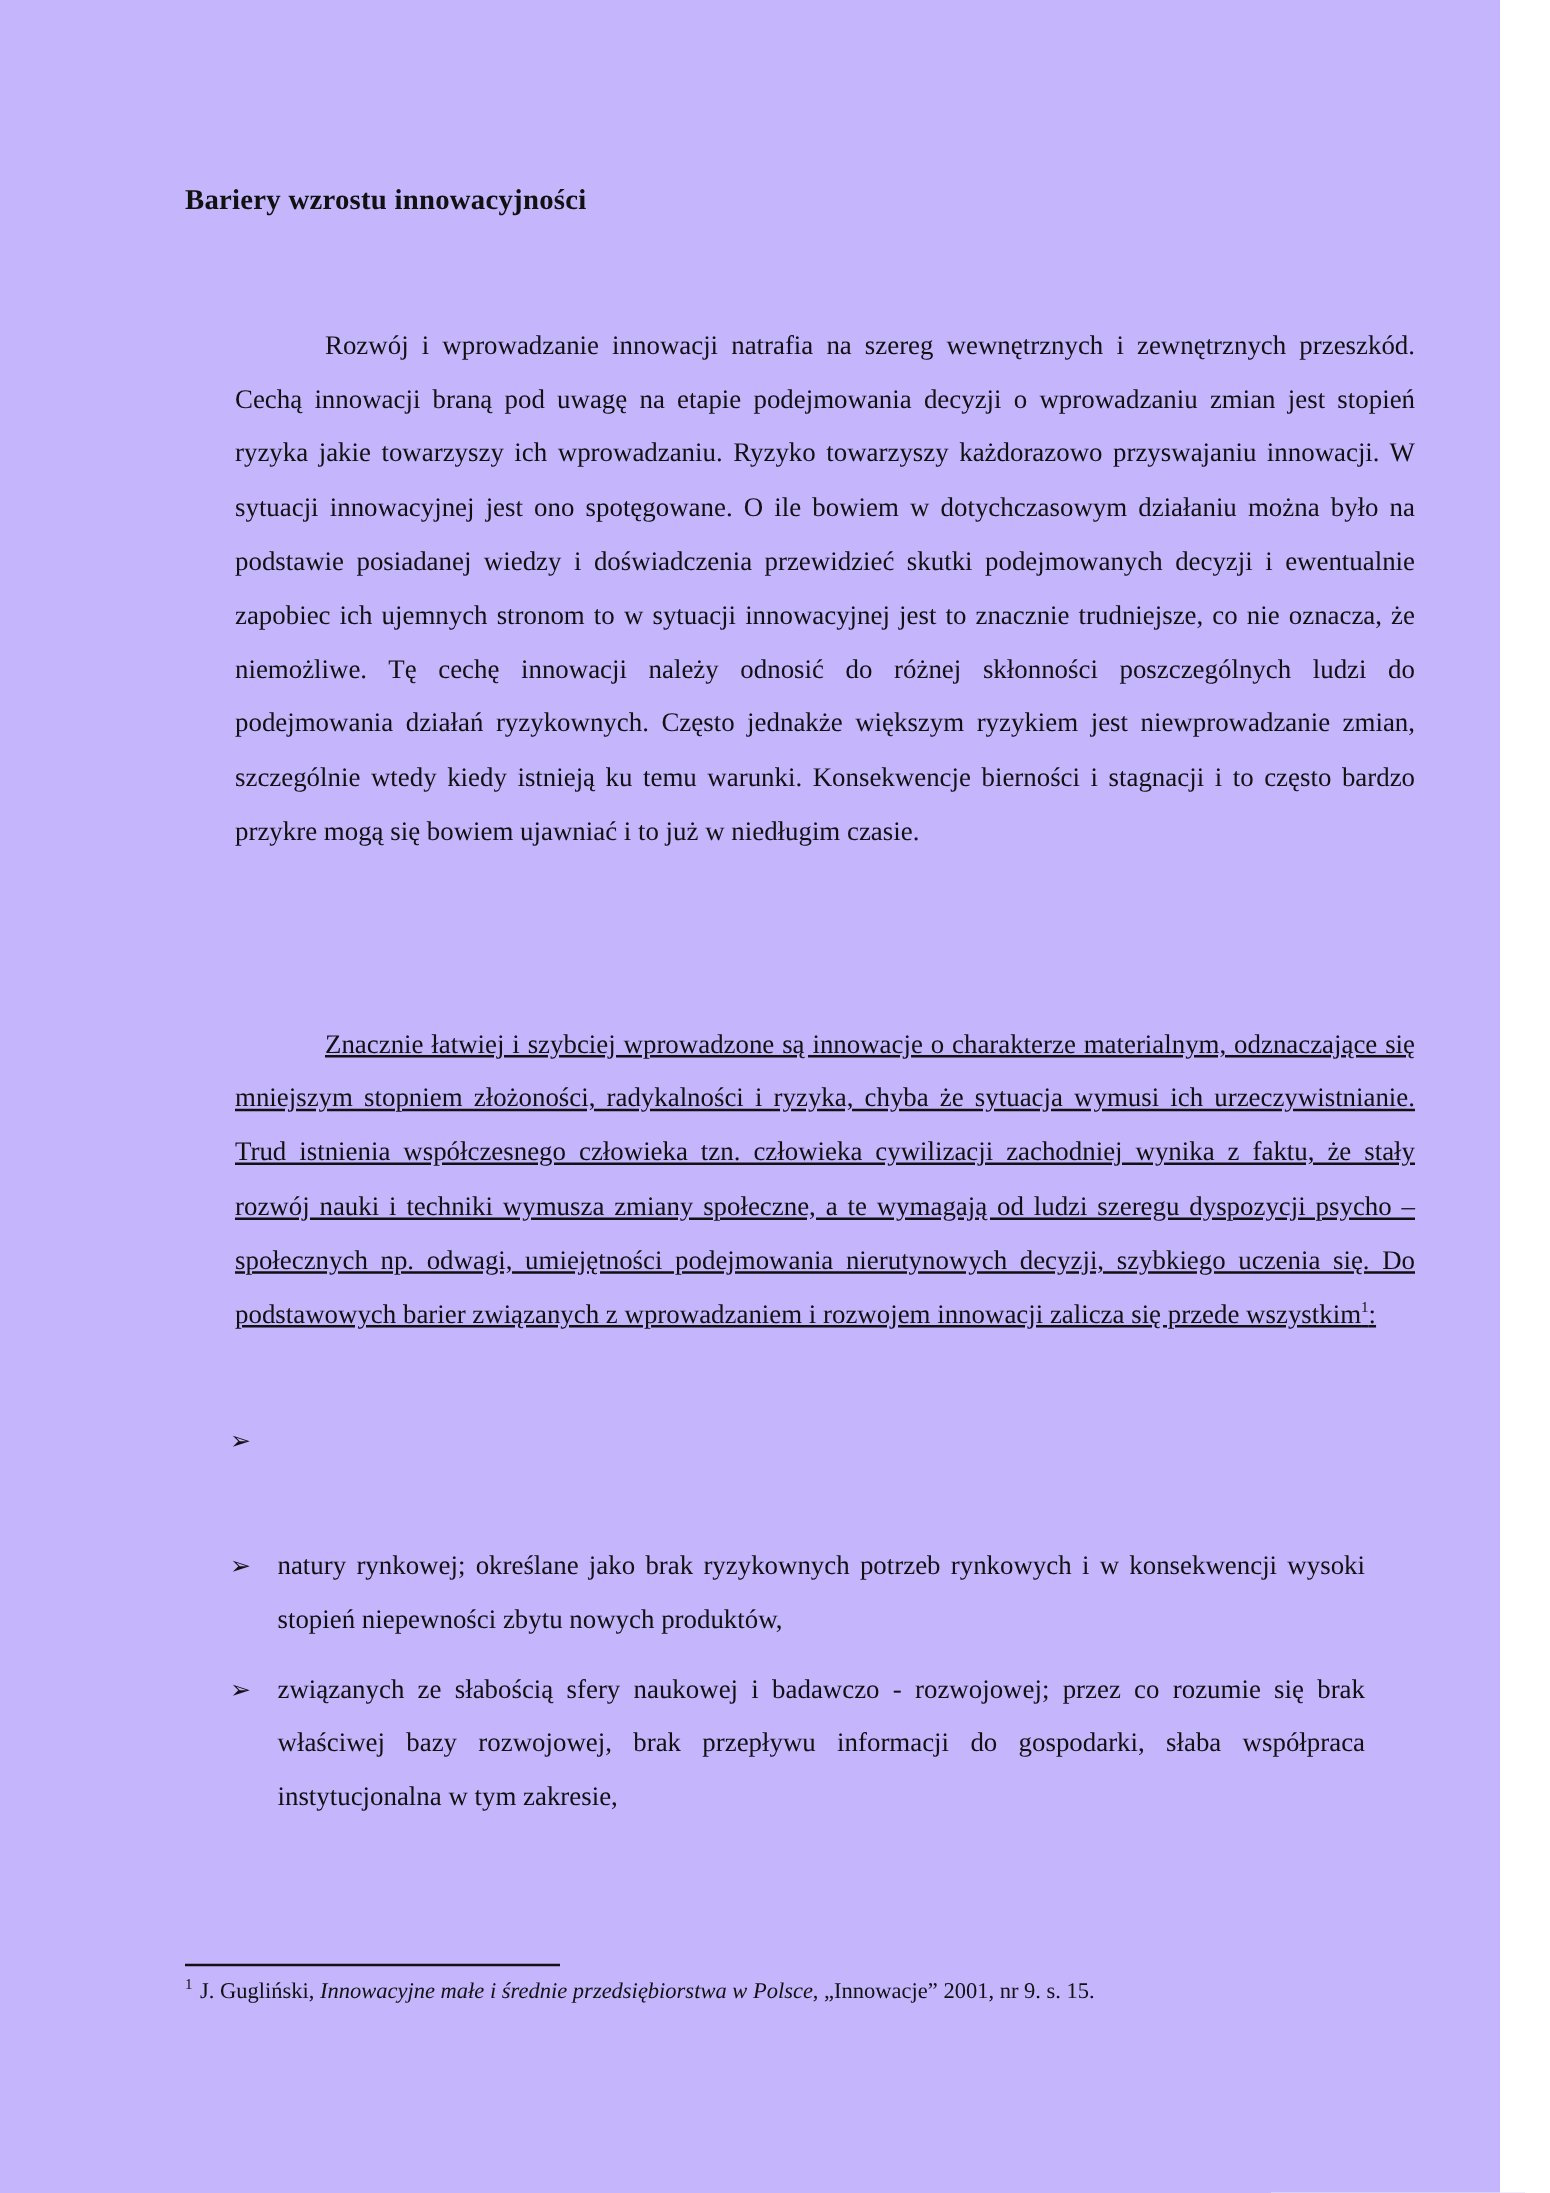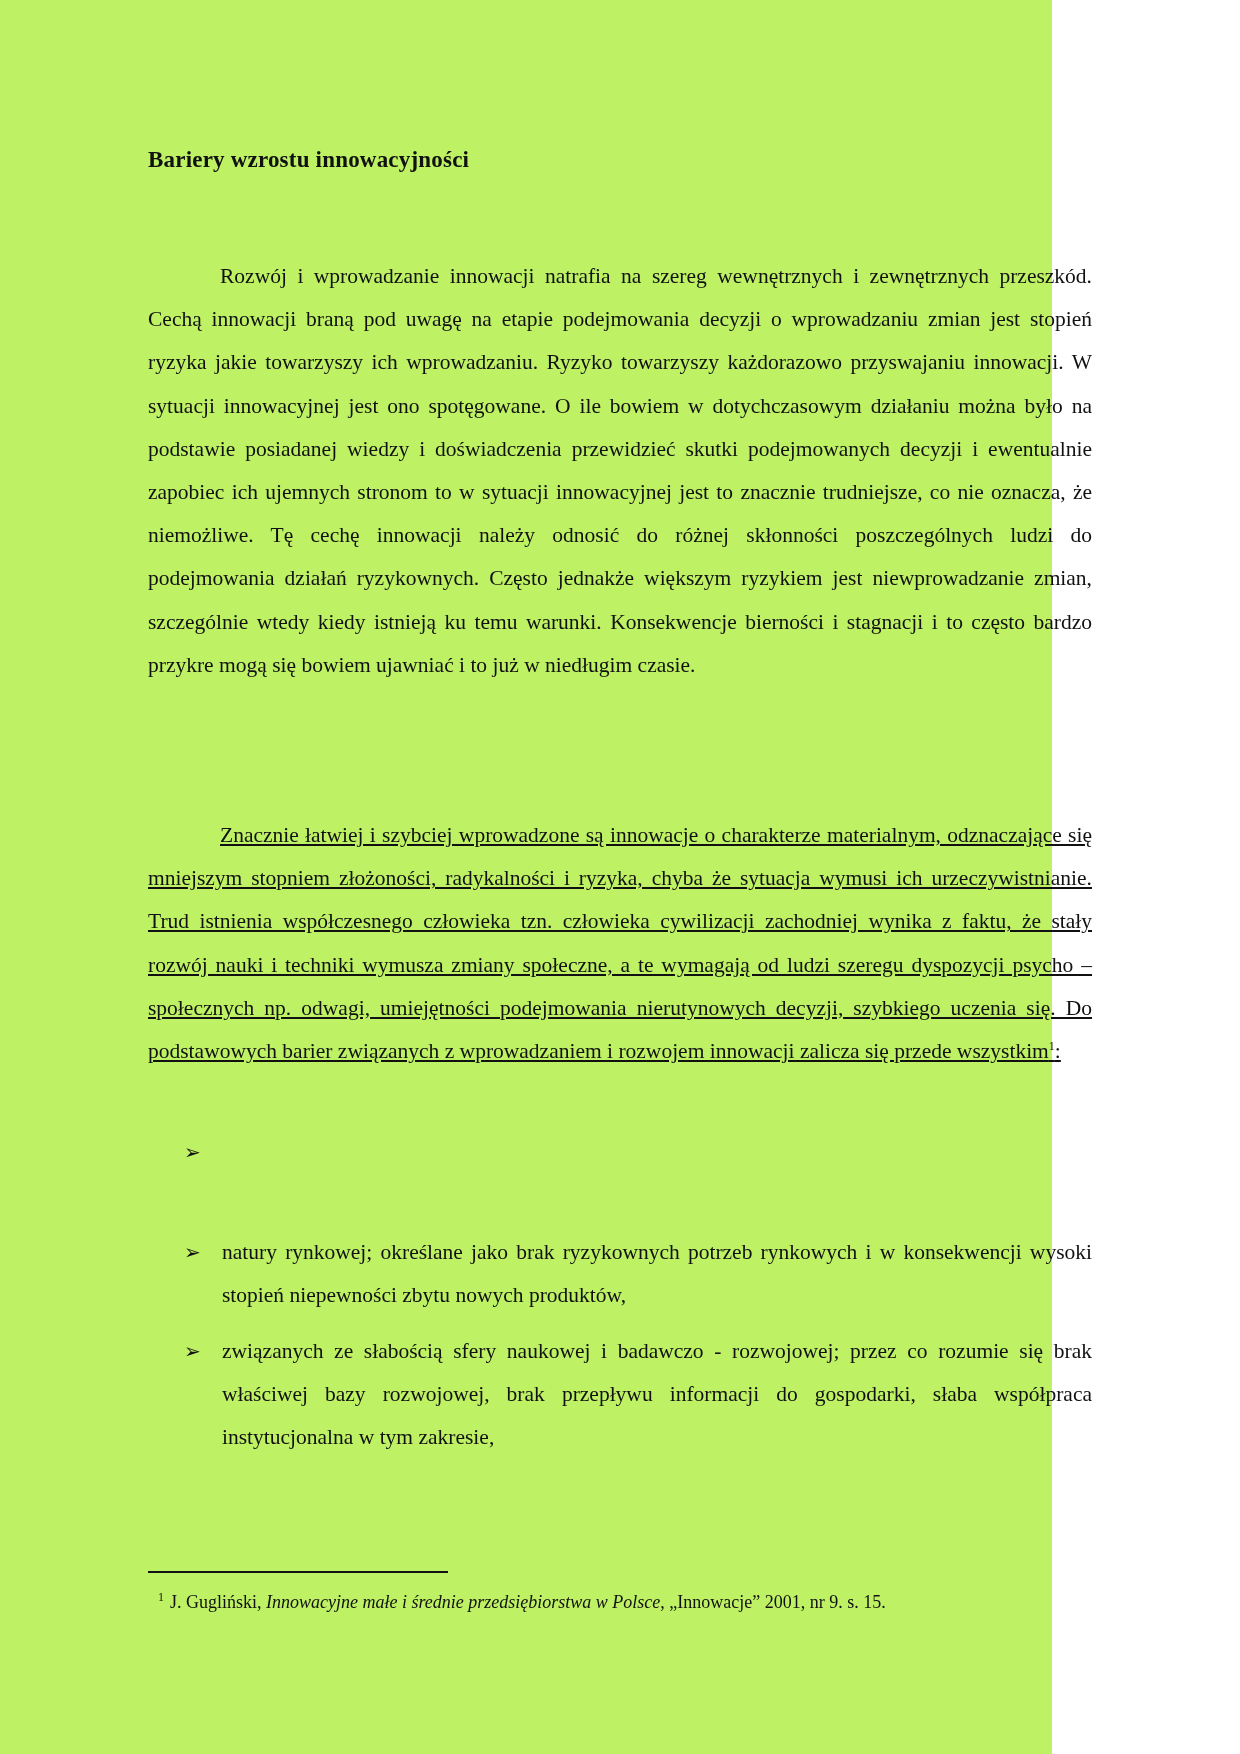"Bariery wzrostu innowacyjności" .page { background: #bef264 -> #c4b5fd; width: 1052px -> 1200px }
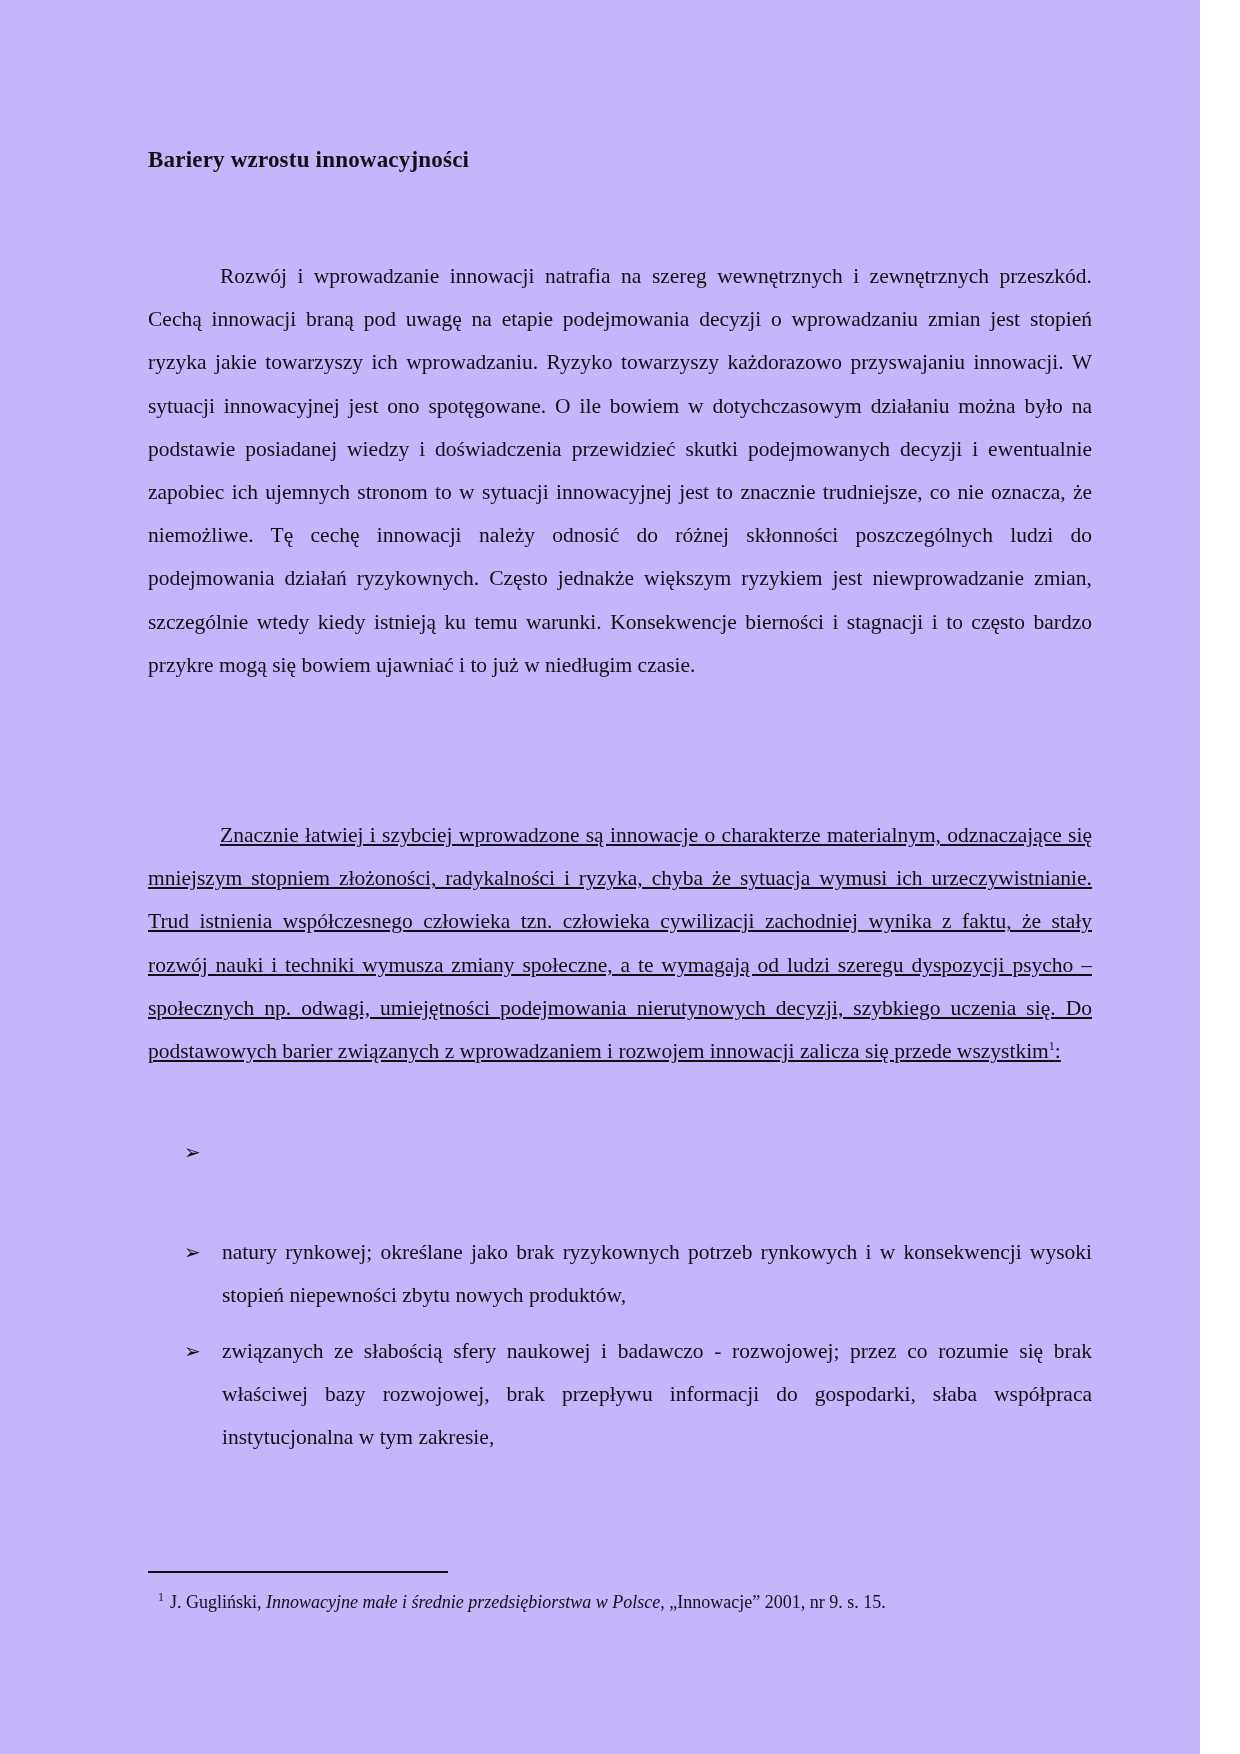"Rozwój i wprowadzanie innowacji natrafia" .indent { margin-left: none -> 40px }
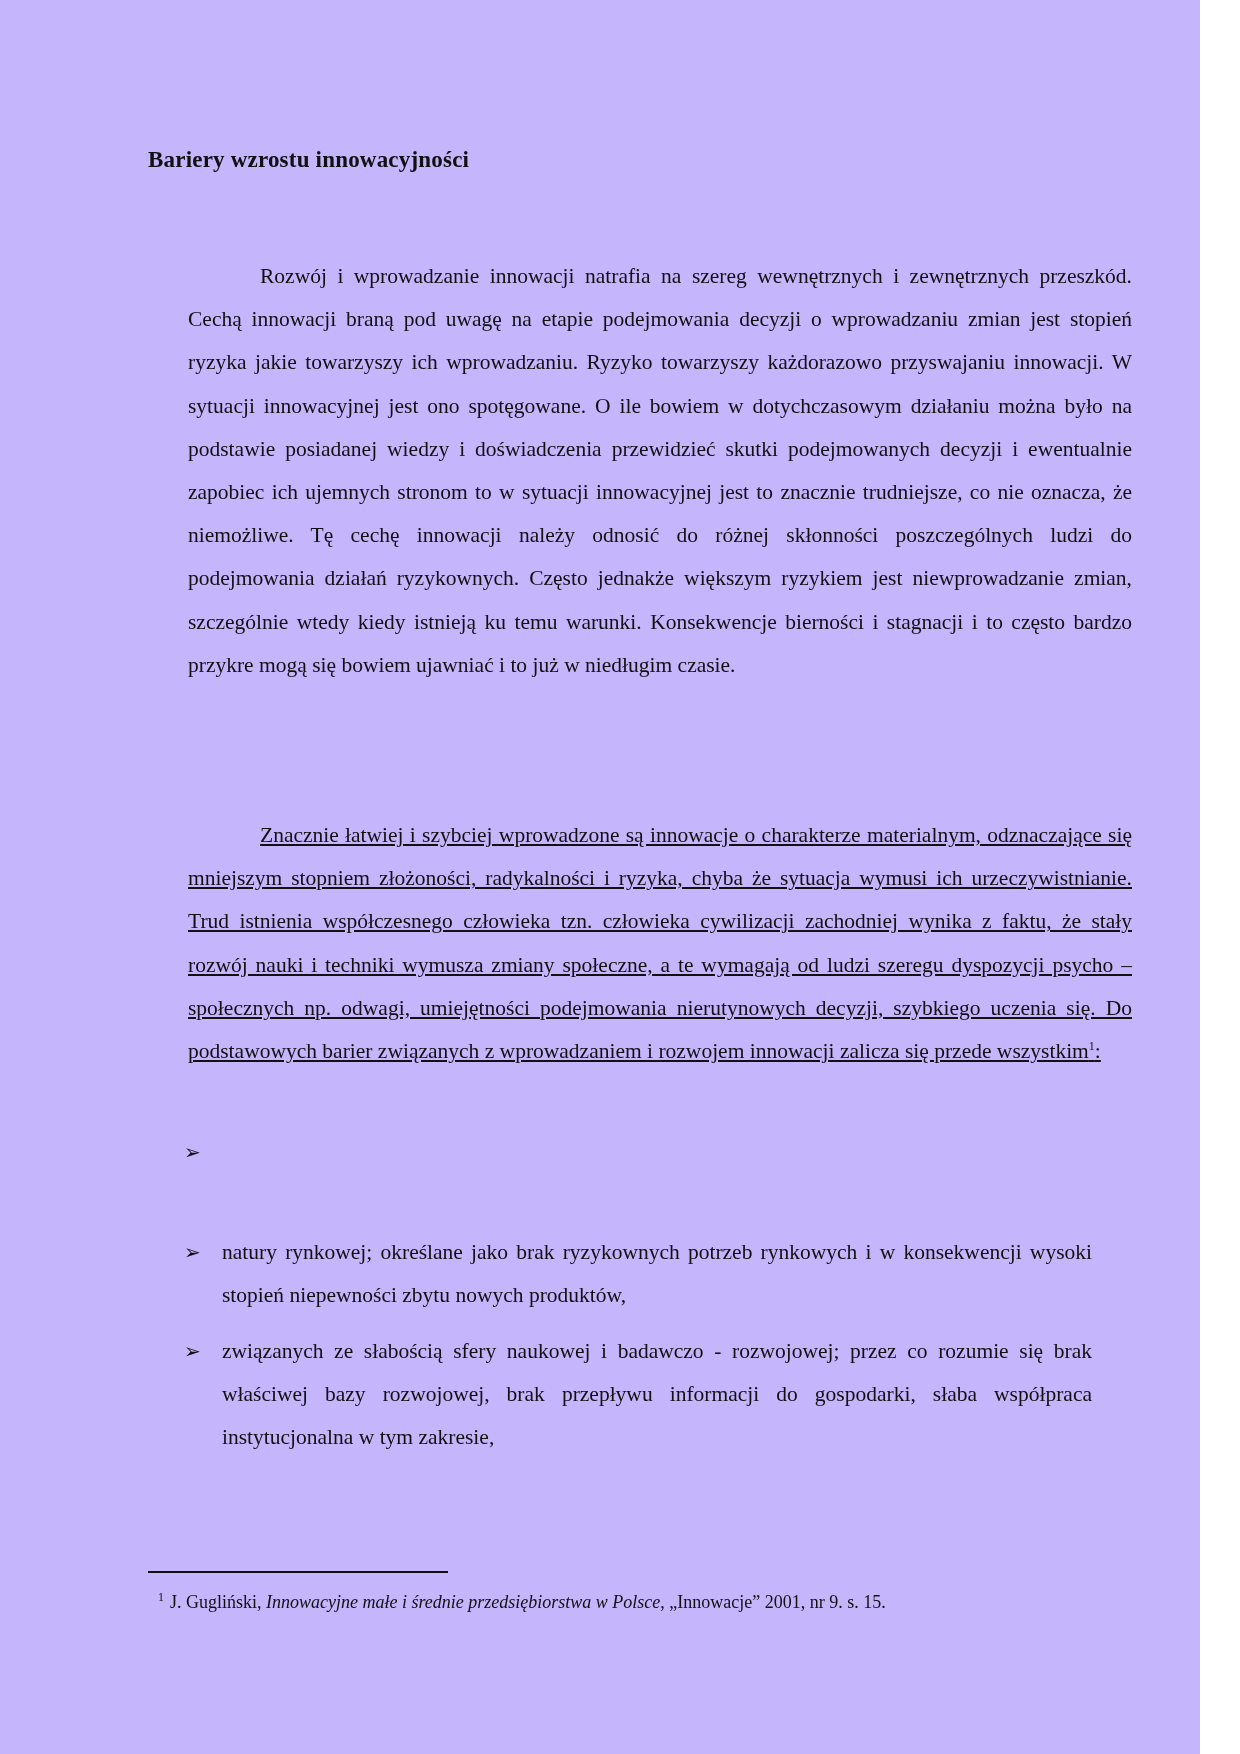"1 J. Gugliński, Innowacyjne małe" .footnote { margin: 10px -> 0 }
